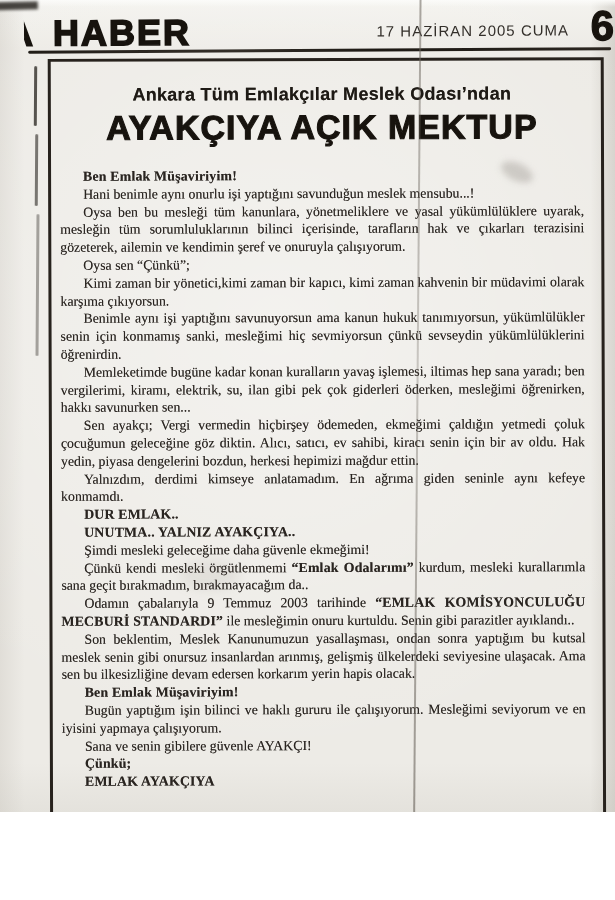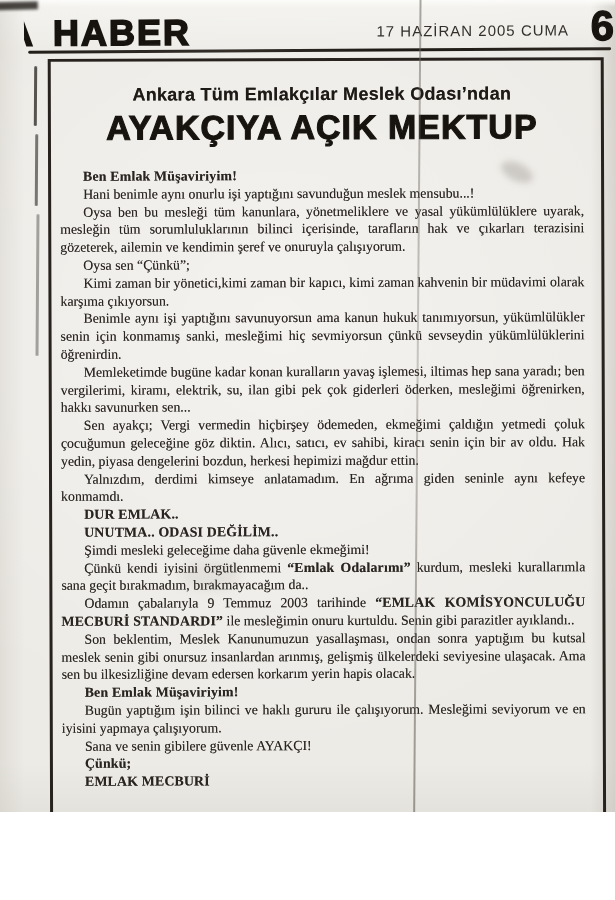"UNUTMA.. ODASI DEĞİLİM.." b { text: ODASI DEĞİLİM -> YALNIZ AYAKÇIYA }
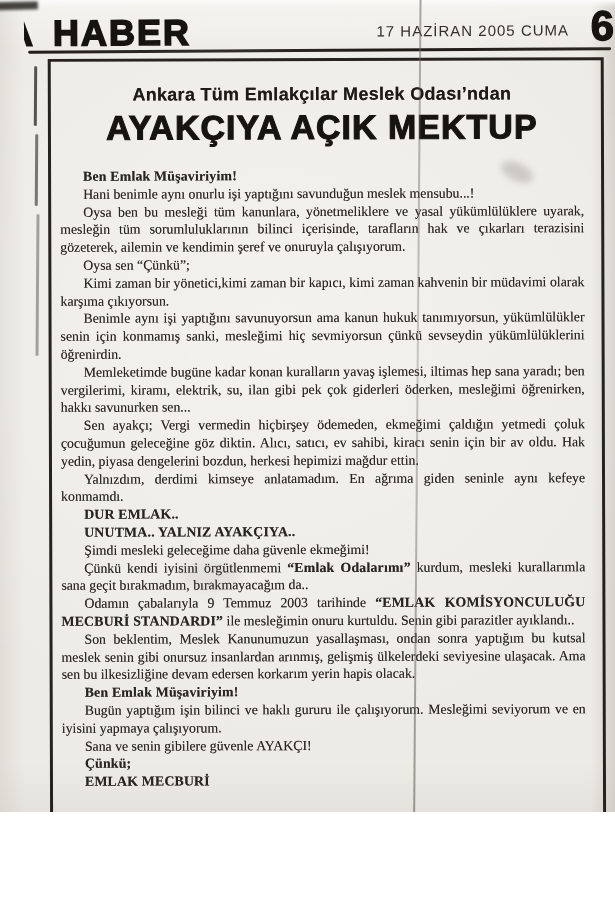"Çünkü kendi iyisini örgütlenmemi" span { text: iyisini -> mesleki }
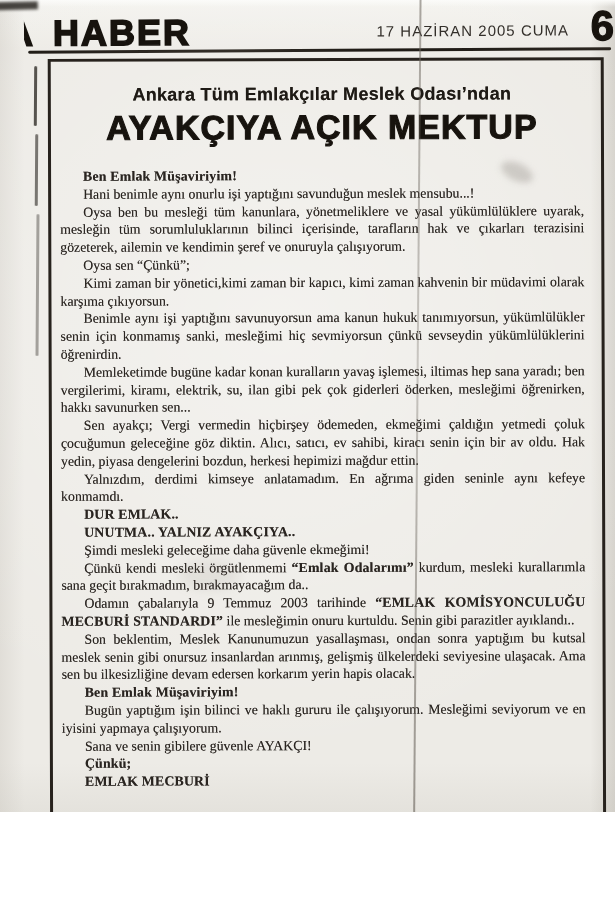"EMLAK MECBURİ" b { text: MECBURİ -> AYAKÇIYA }
